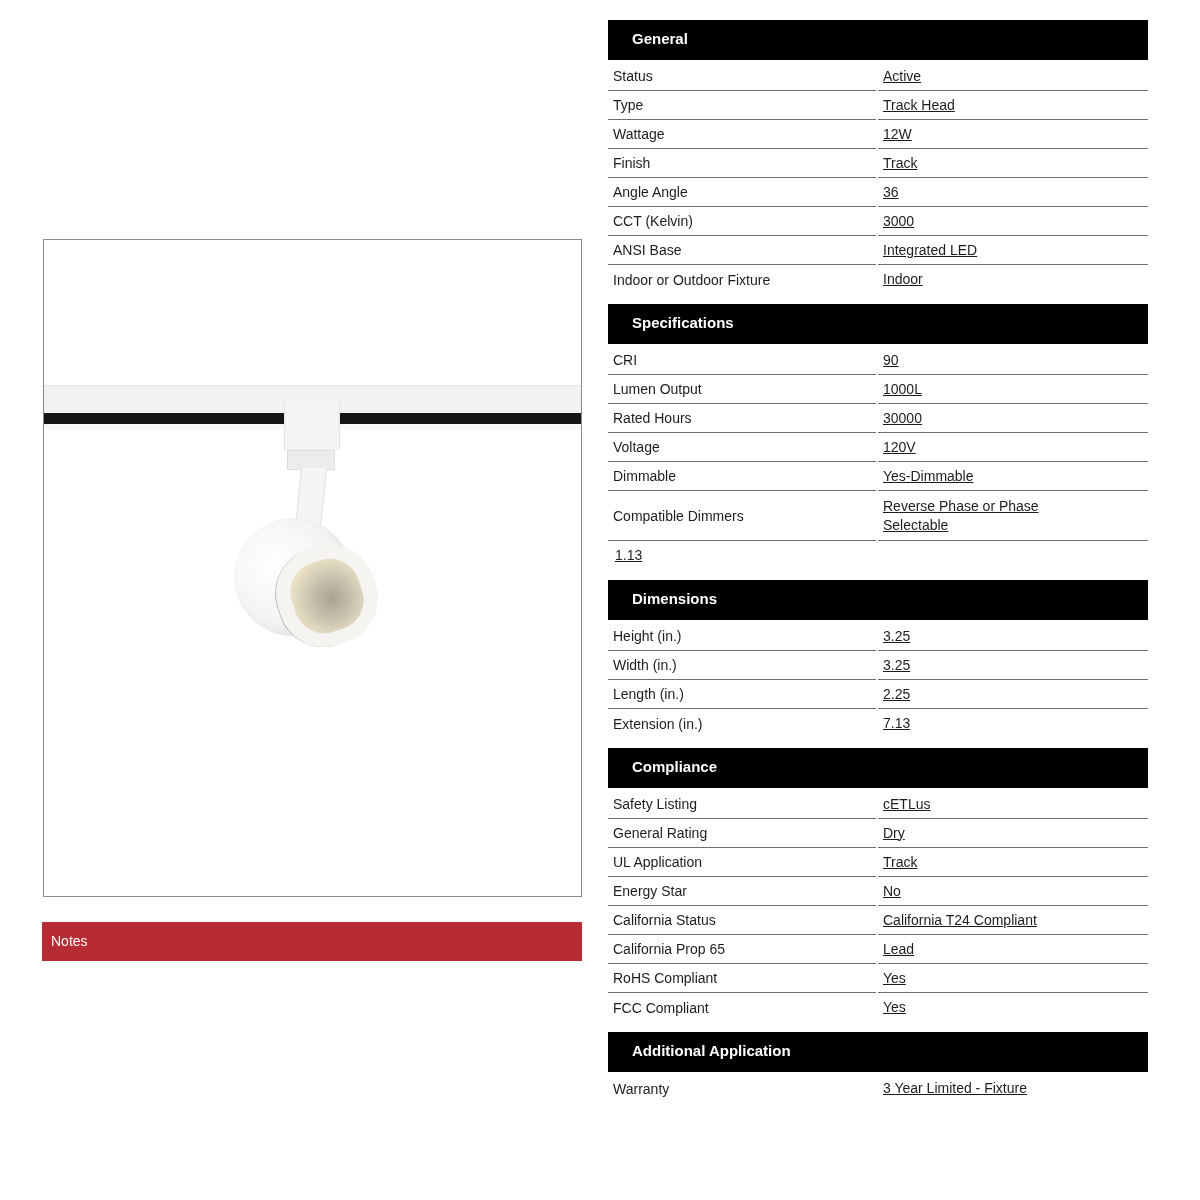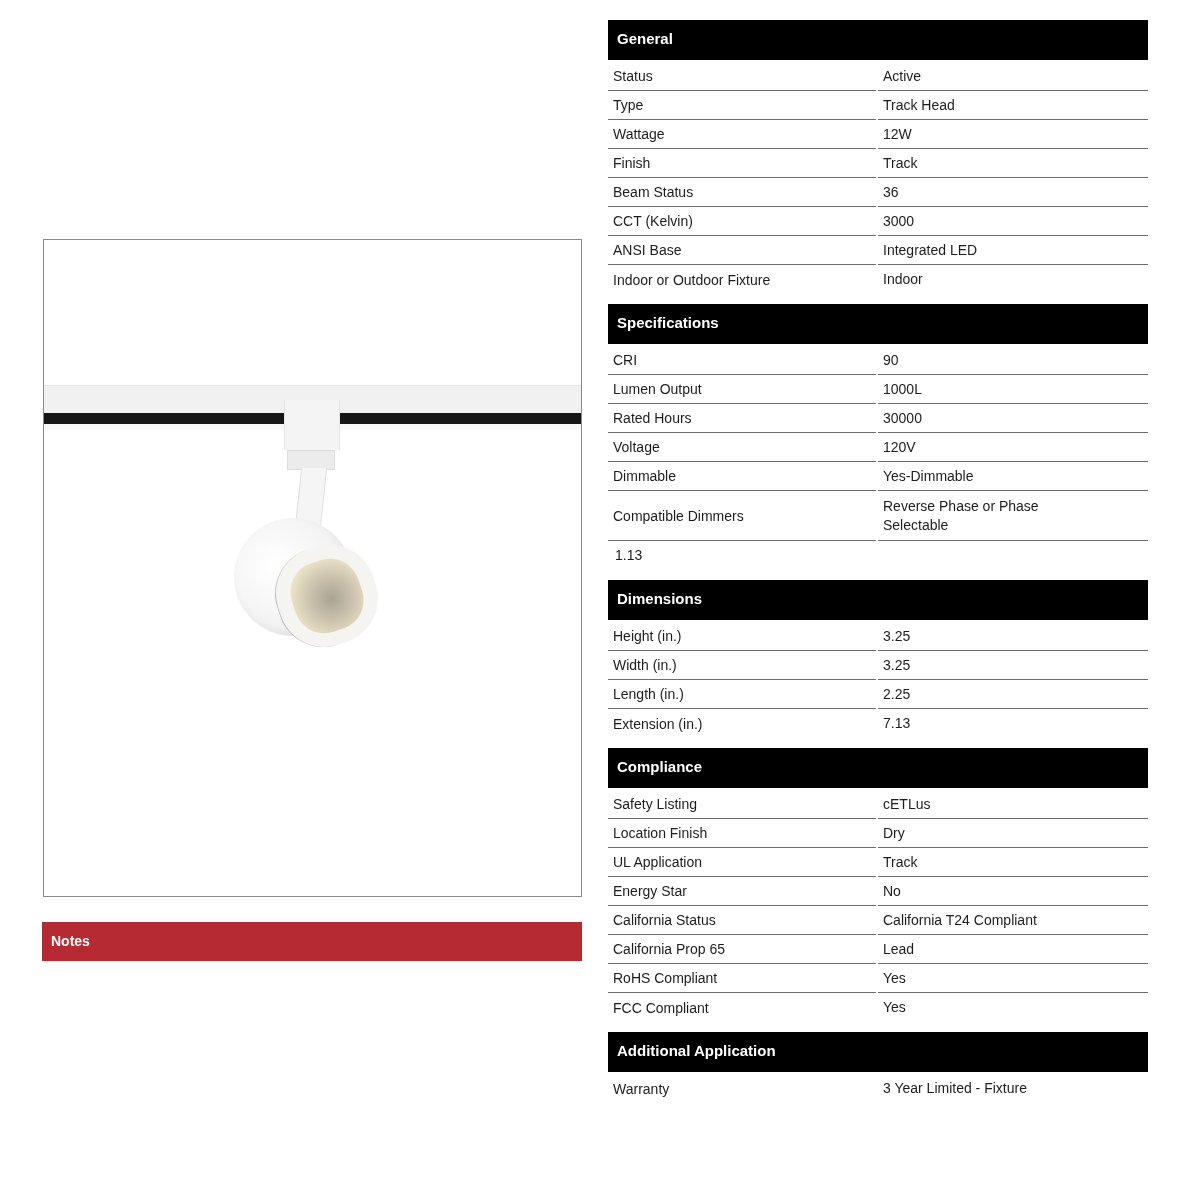"General" .section-head { padding-left: 9px -> 24px }
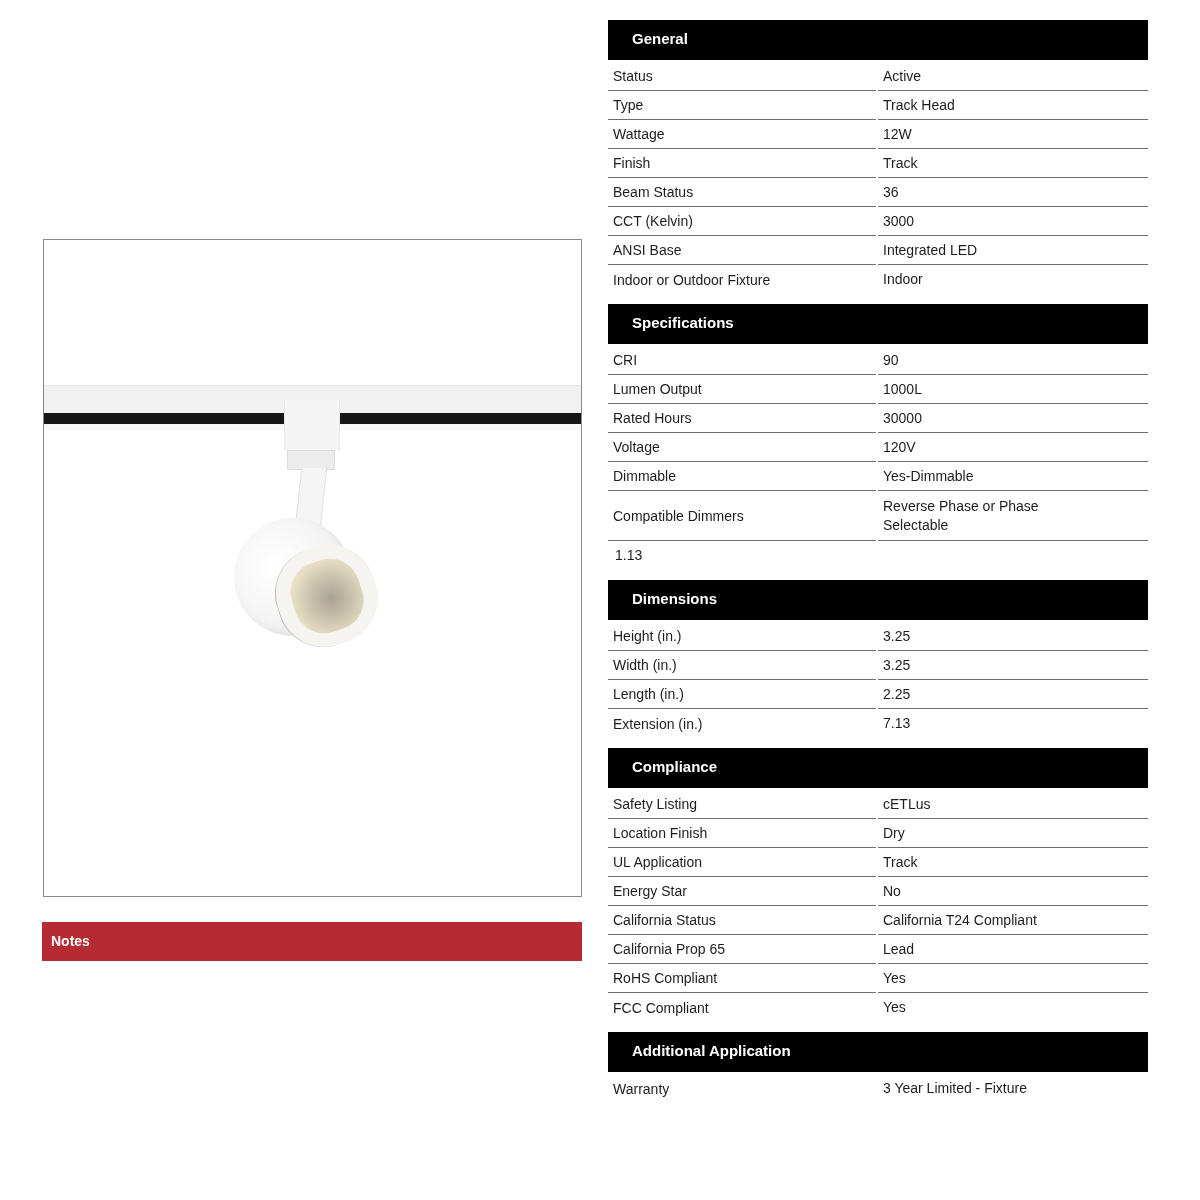"Active" .row .value { text-decoration: none -> underline }
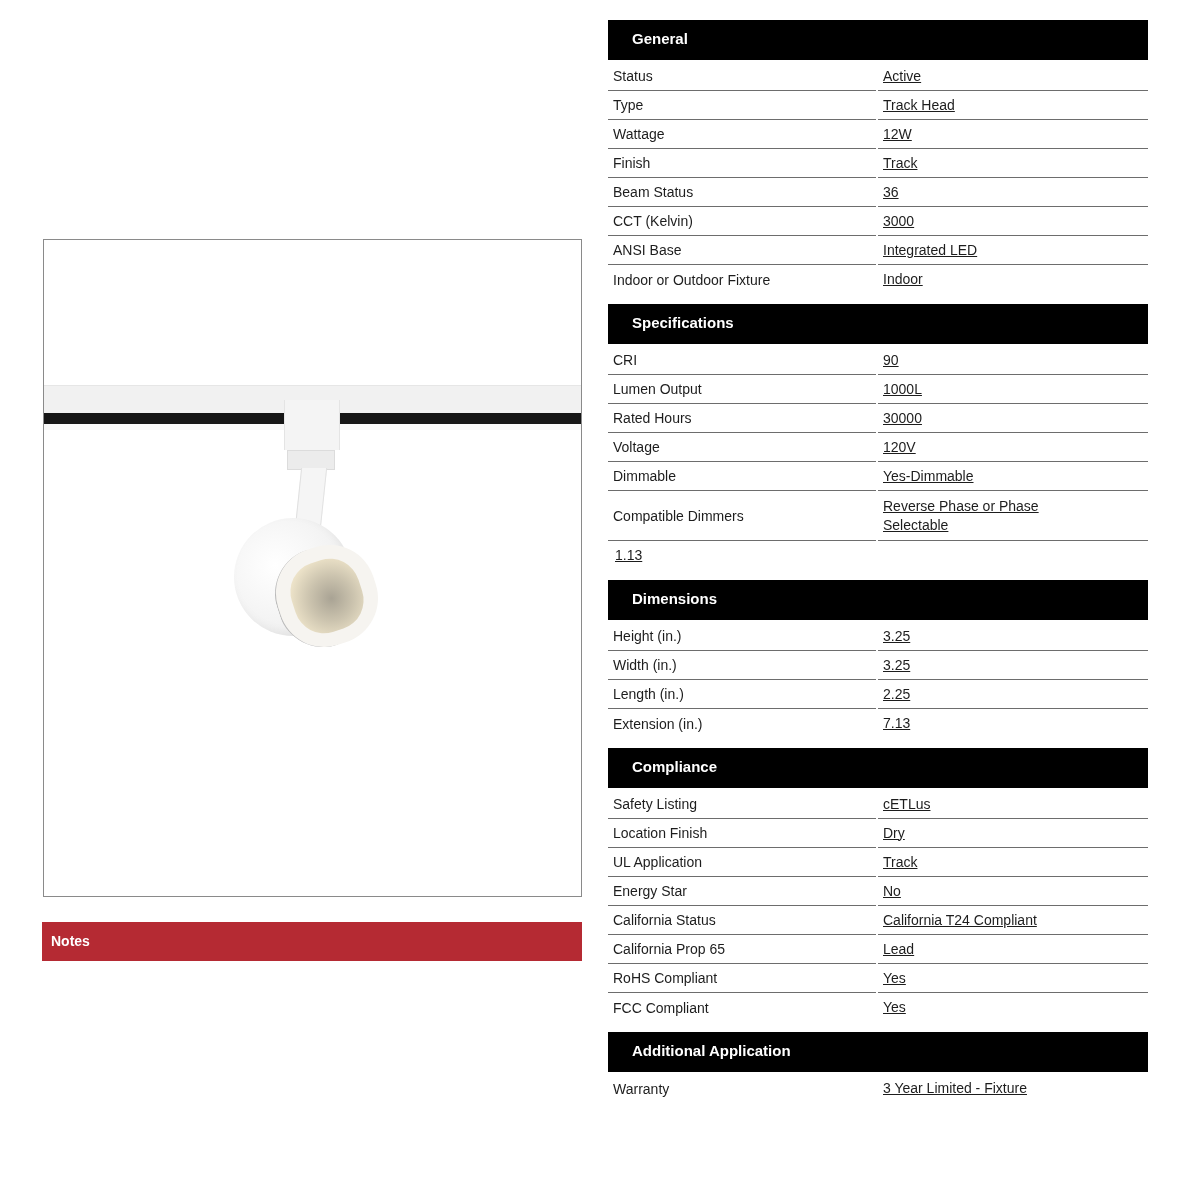"Beam Status" div.label { text: Beam Status -> Angle Angle }
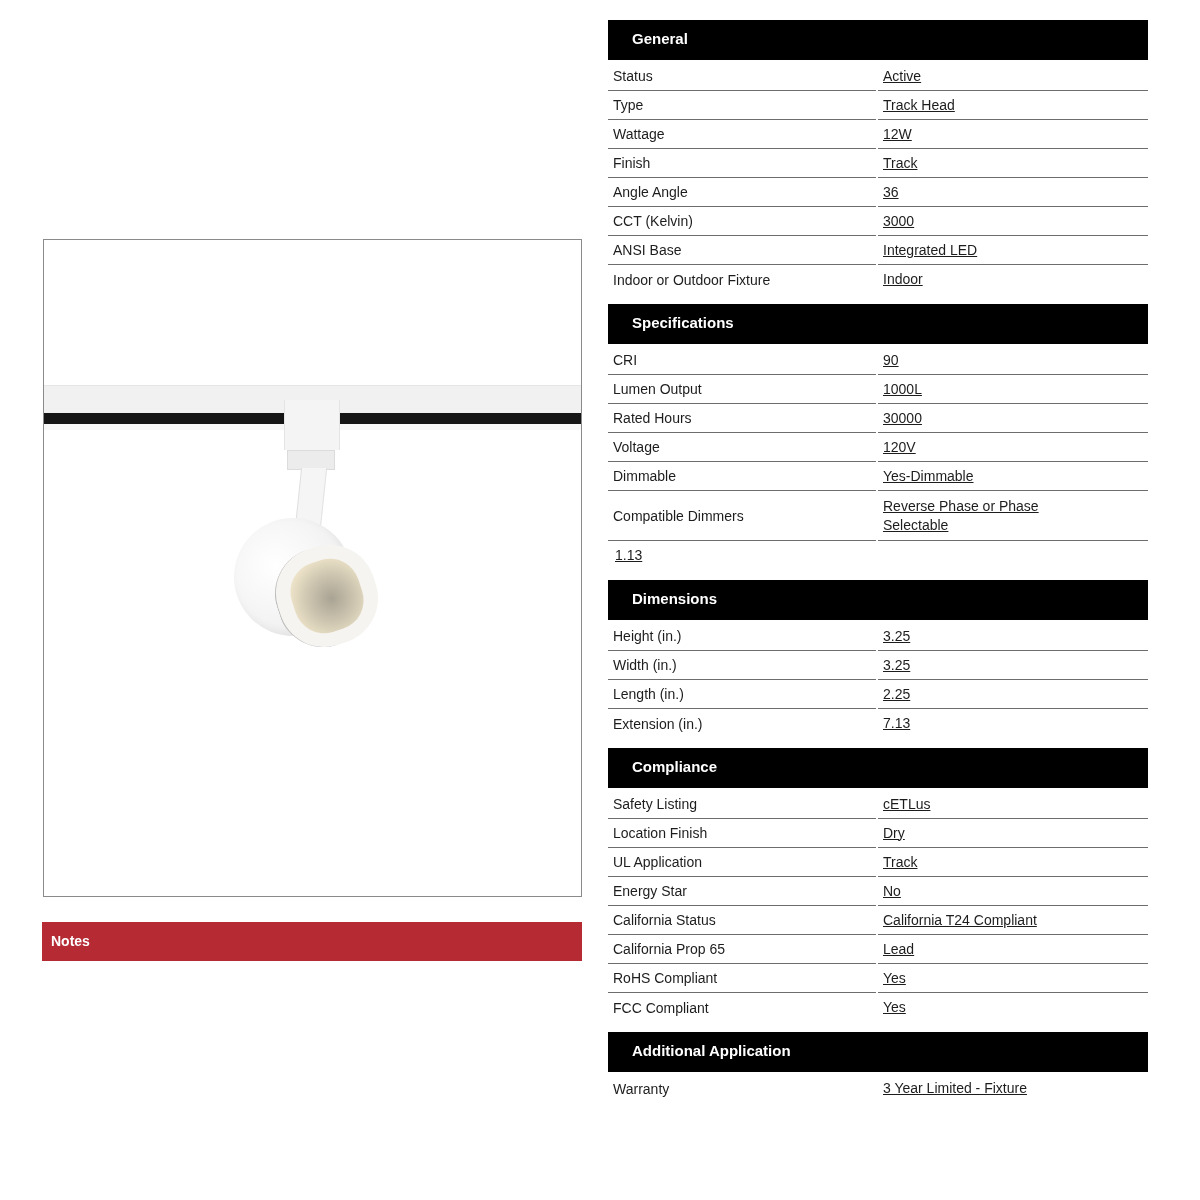"Location Finish" div.label { text: Location Finish -> General Rating }
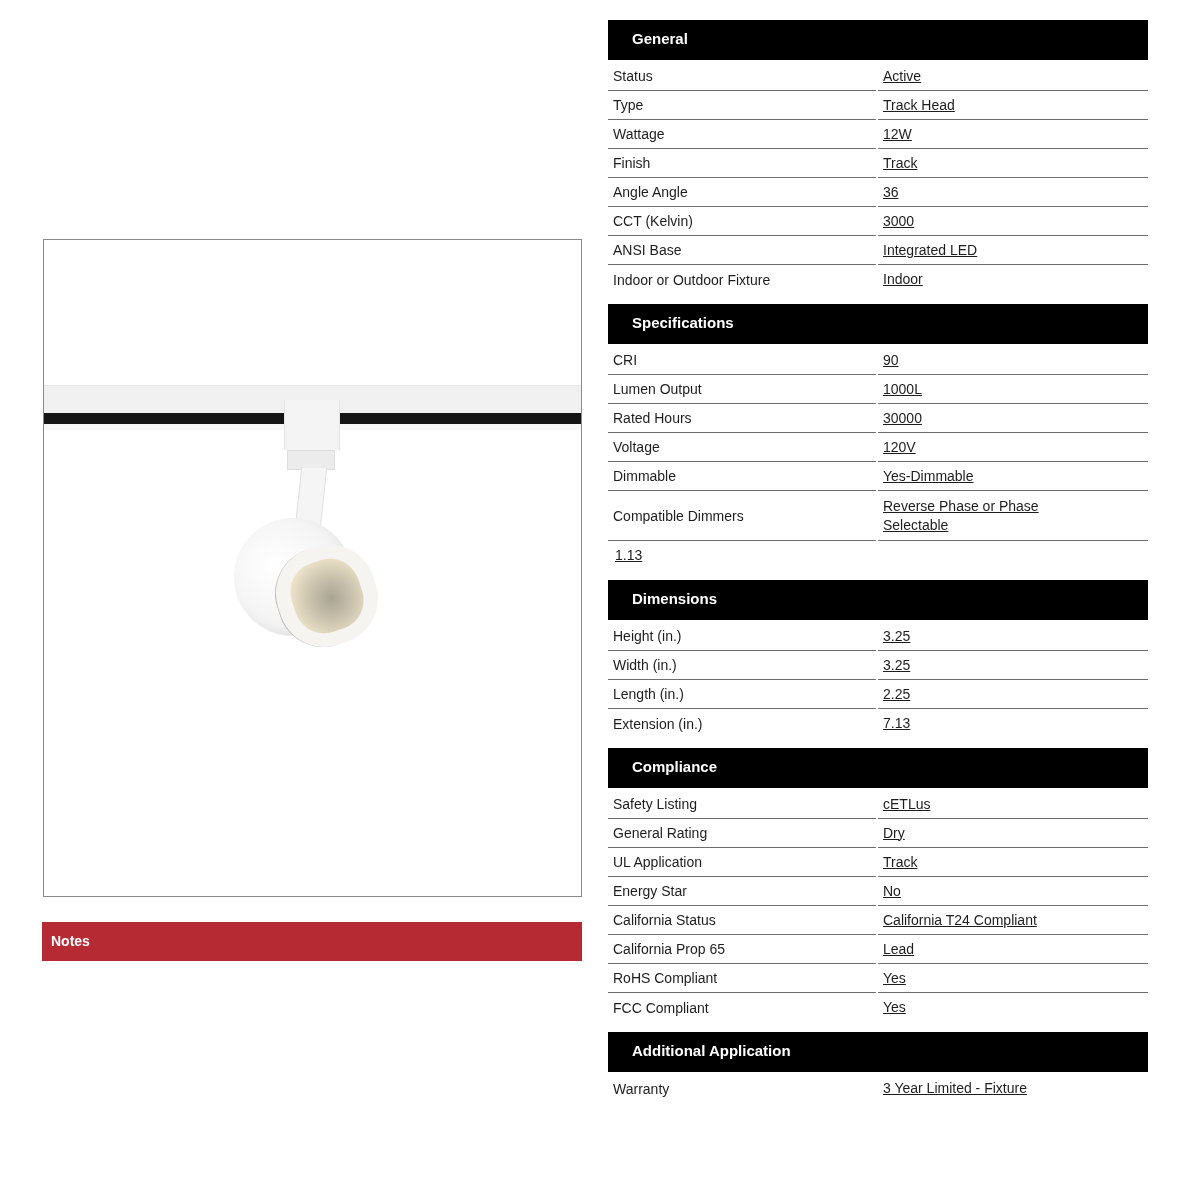"Notes" .notes-bar { font-weight: bold -> normal }
